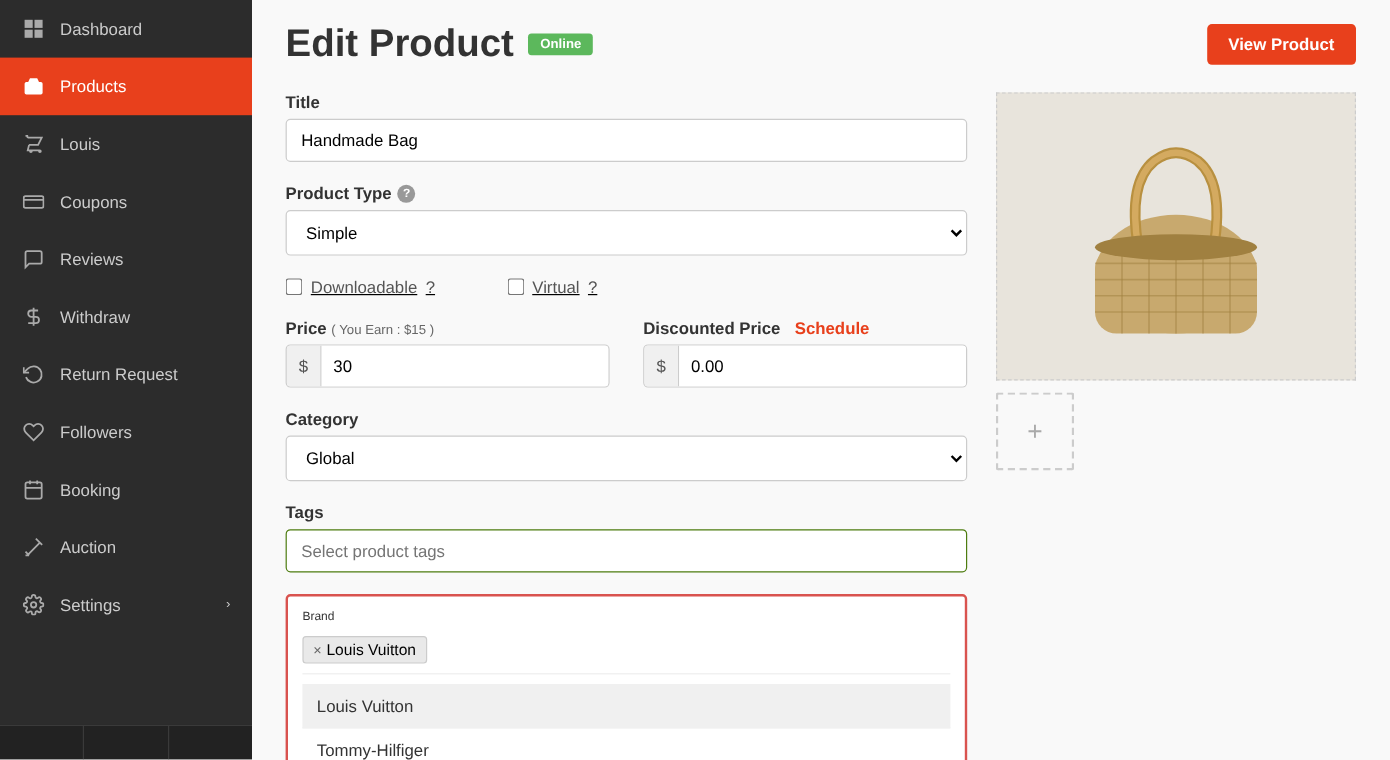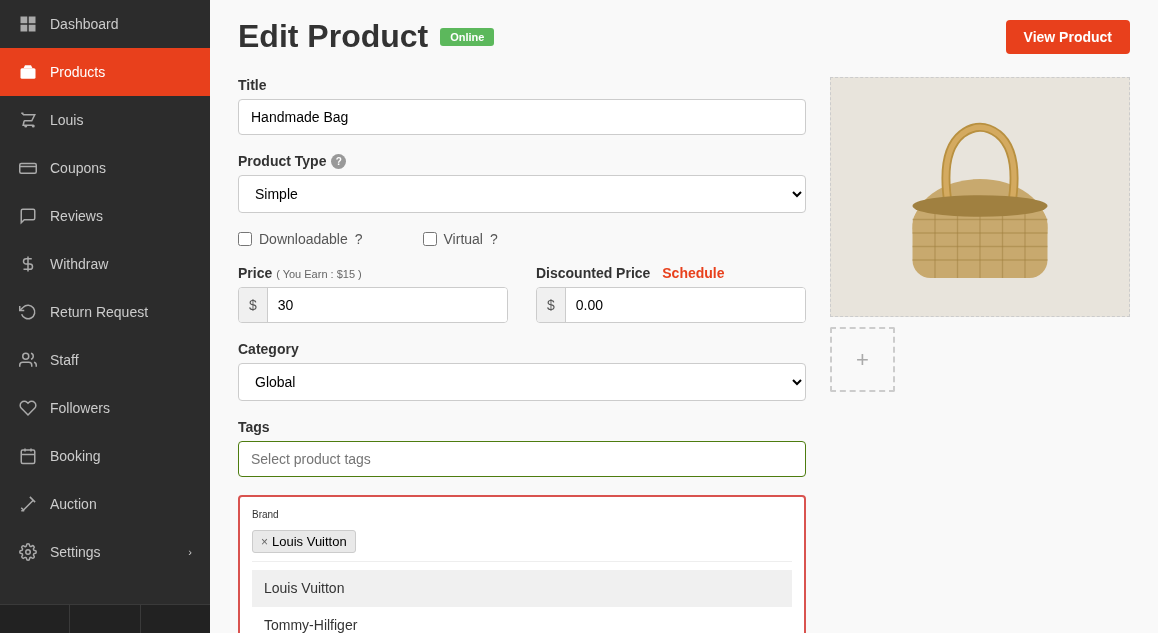"Downloadable" .checkboxes-row { text-decoration: none -> underline }
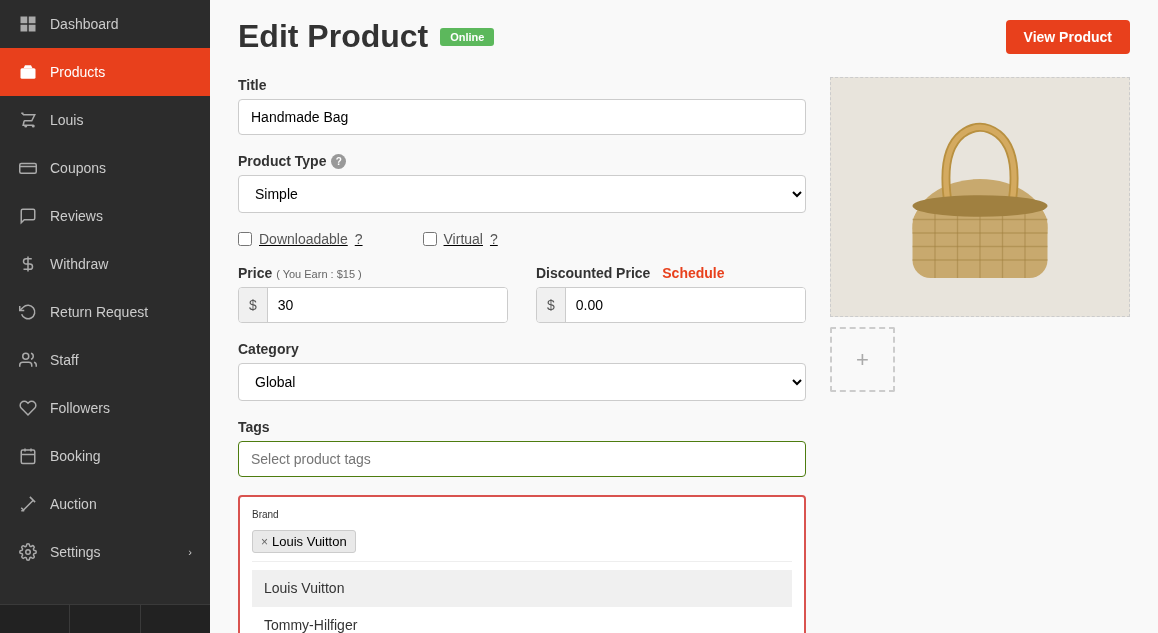"Staff" div.sidebar-item { html: <div> <span> <svg> <path></path> <circle></circle> <path></path> </svg> </span> <span>Staff</span> </div> -> none }
